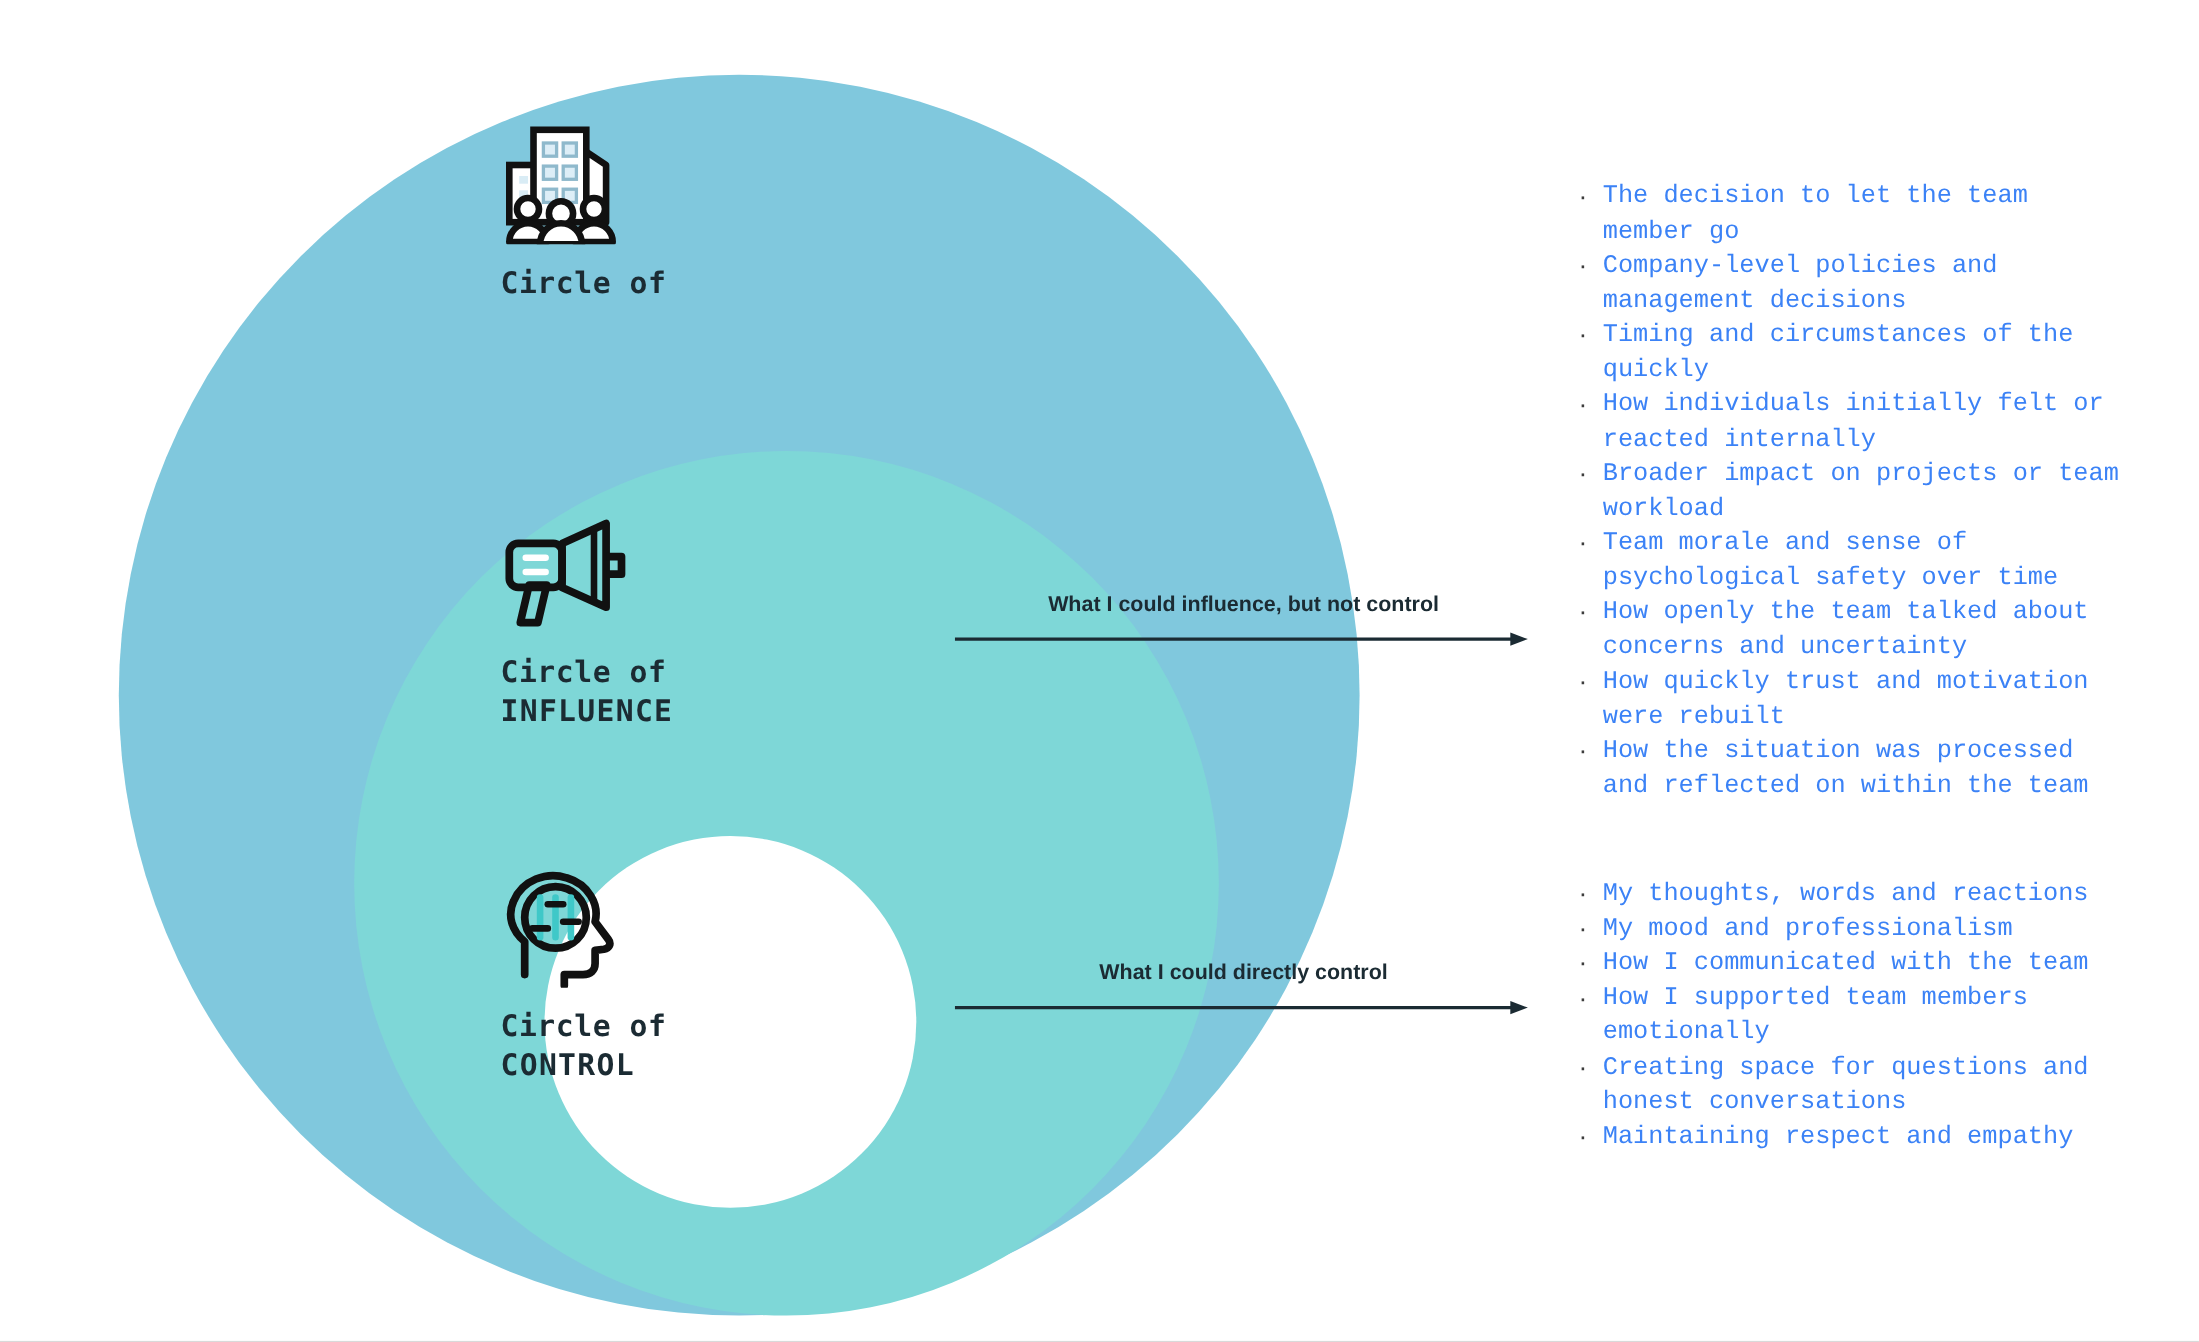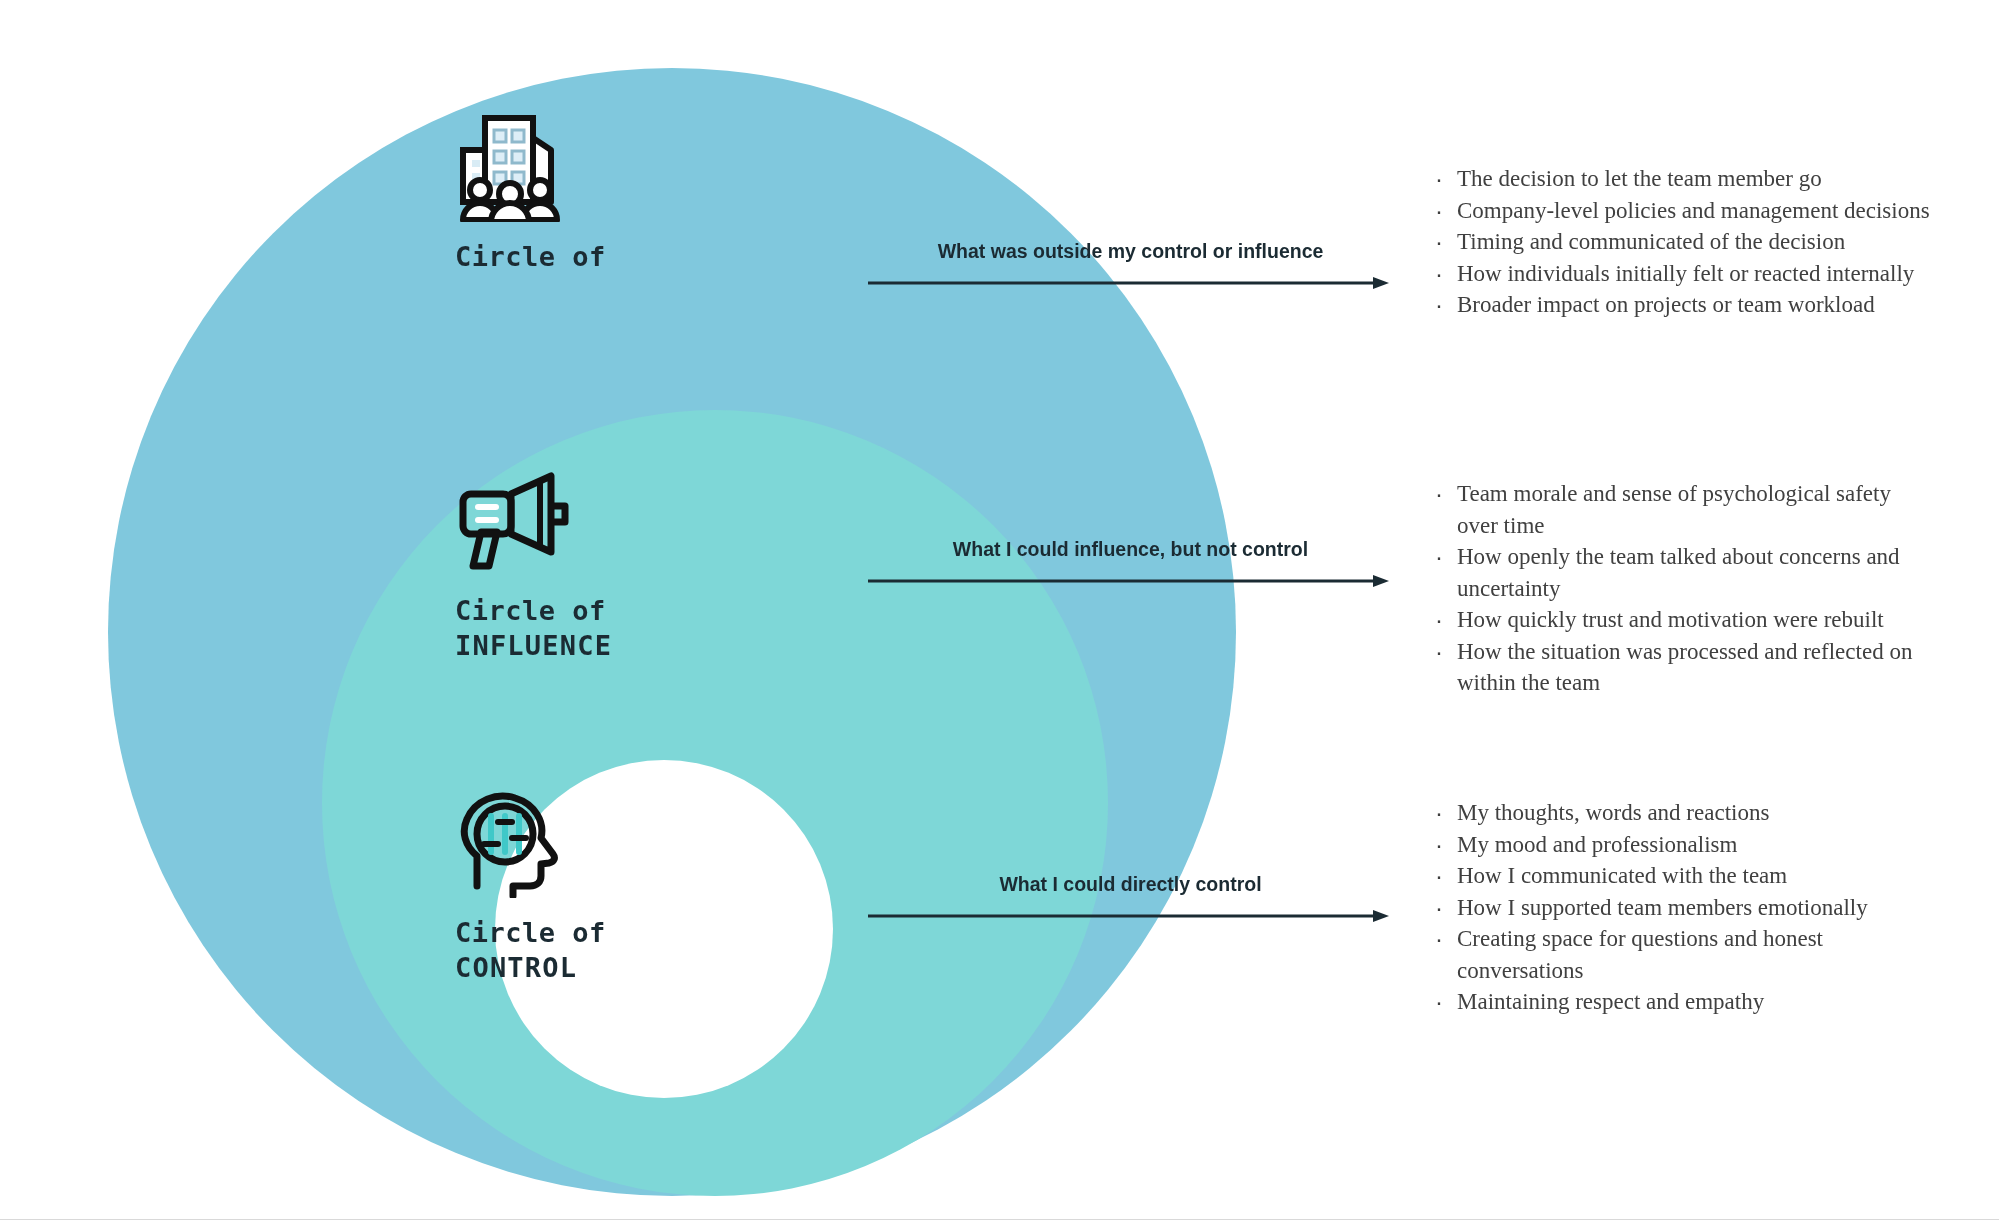"The decision to let the" .bullet-text { color: #404040 -> #3b82f6; font-family: Liberation Serif, serif -> Liberation Mono, monospace }
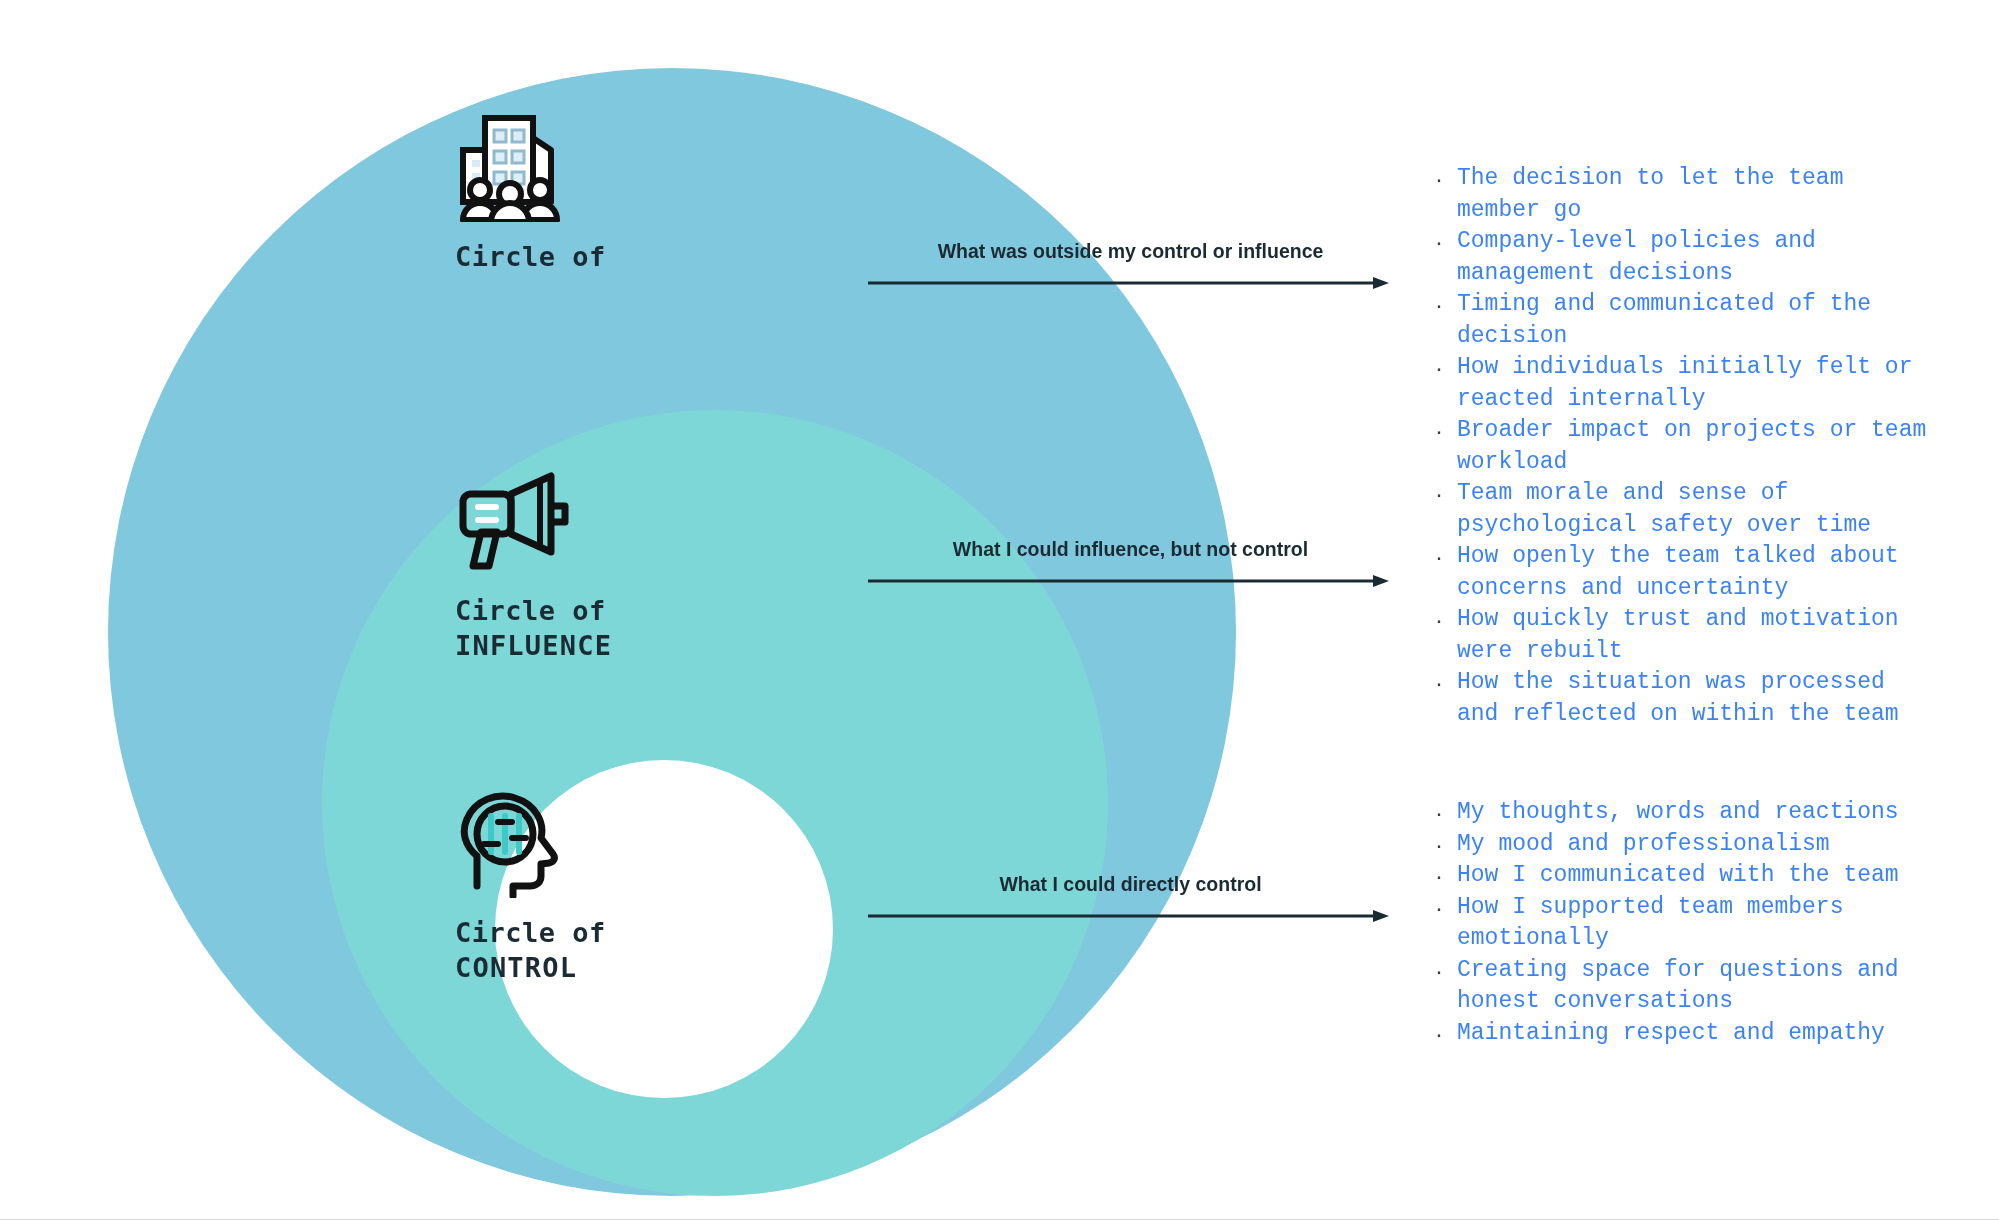"What was outside my control" div.arrow-block { html: <div> <div>What was outside my control or influence</div> <div> <svg> <line></line> <path></path> </svg> </div> </div> -> none }
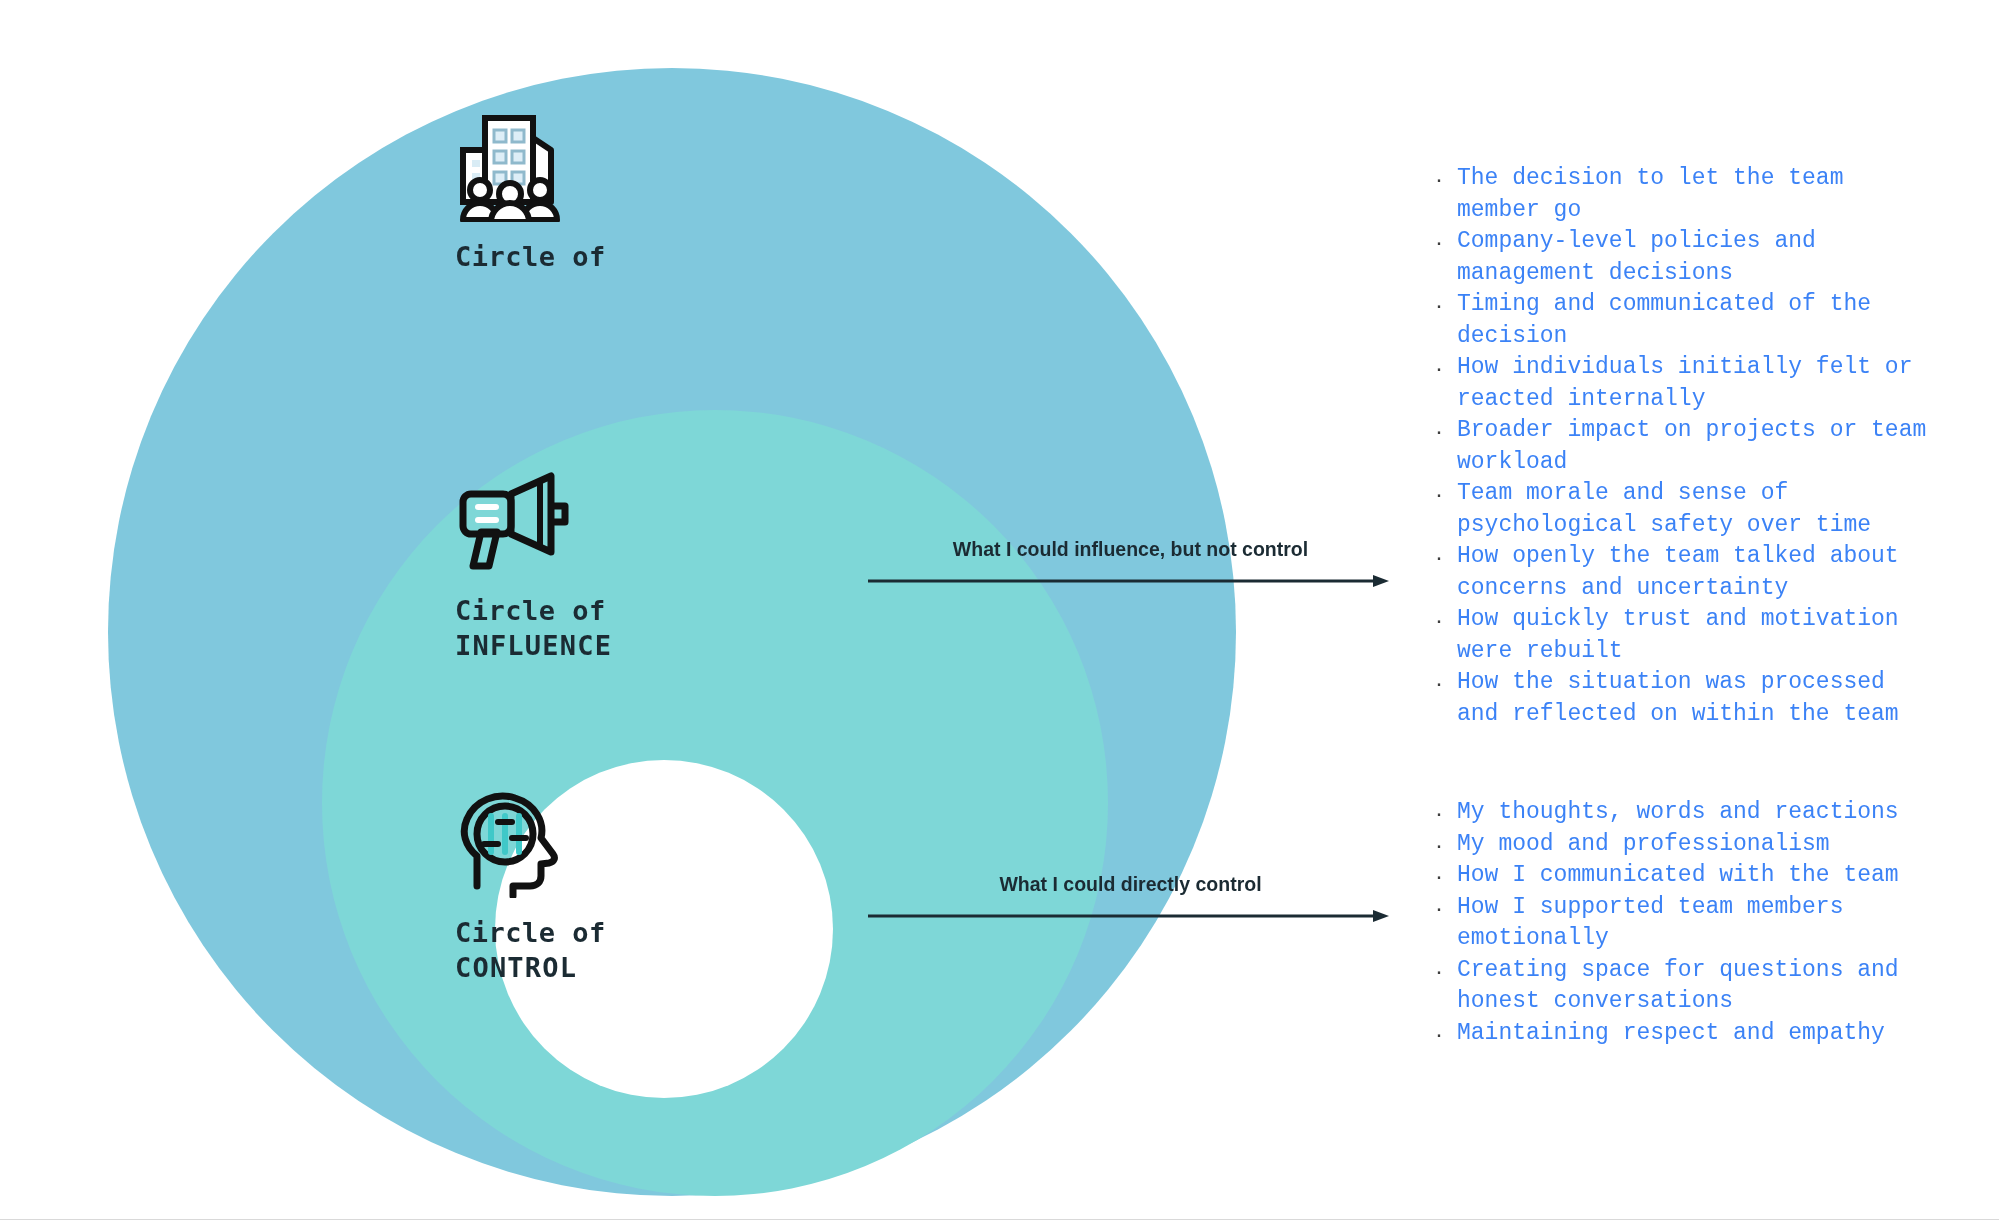"Timing and communicated of the" span.bullet-text { text: communicated of the decision -> circumstances of the quickly }
